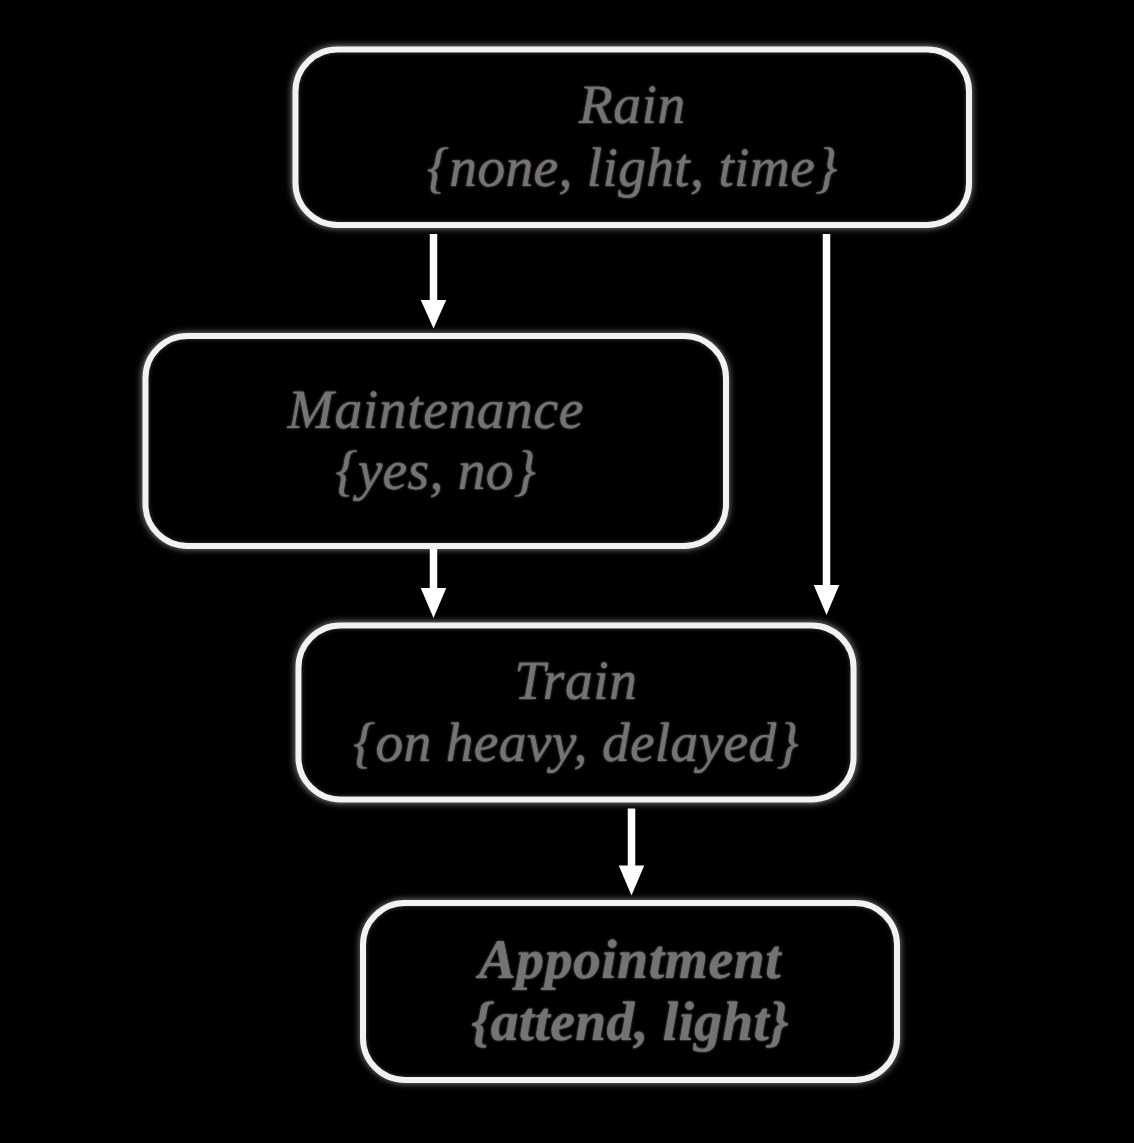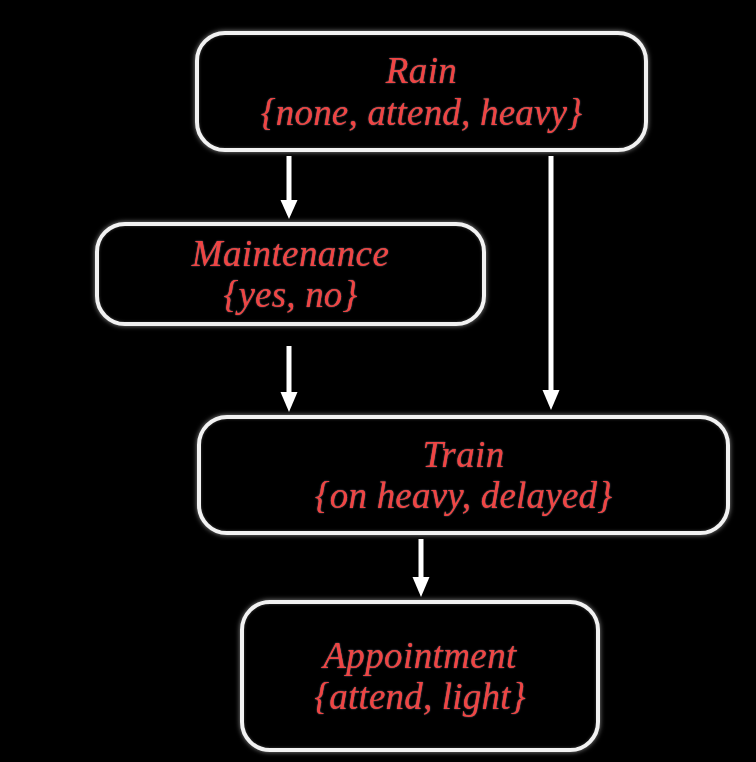"Rain" .node { color: #ef4444 -> #737373 }
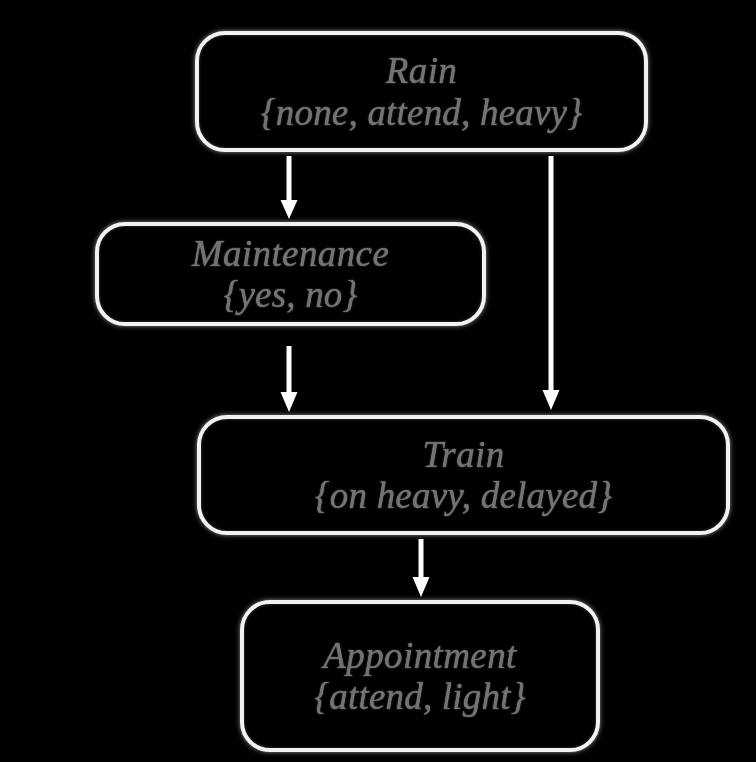"{none, attend, heavy}" div.dom { text: attend, heavy -> light, time }
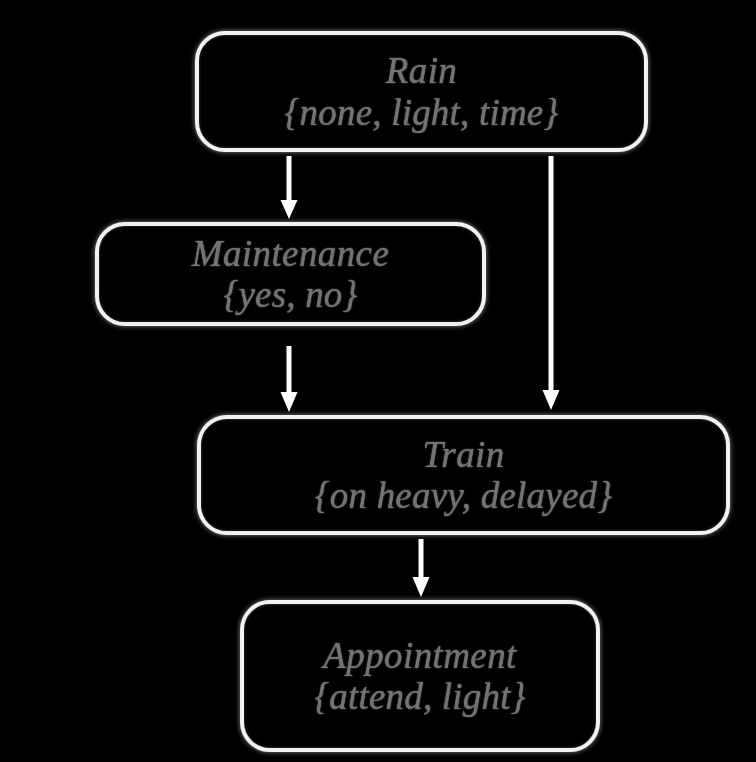"Maintenance" #node-maintenance { height: 104px -> 144px }
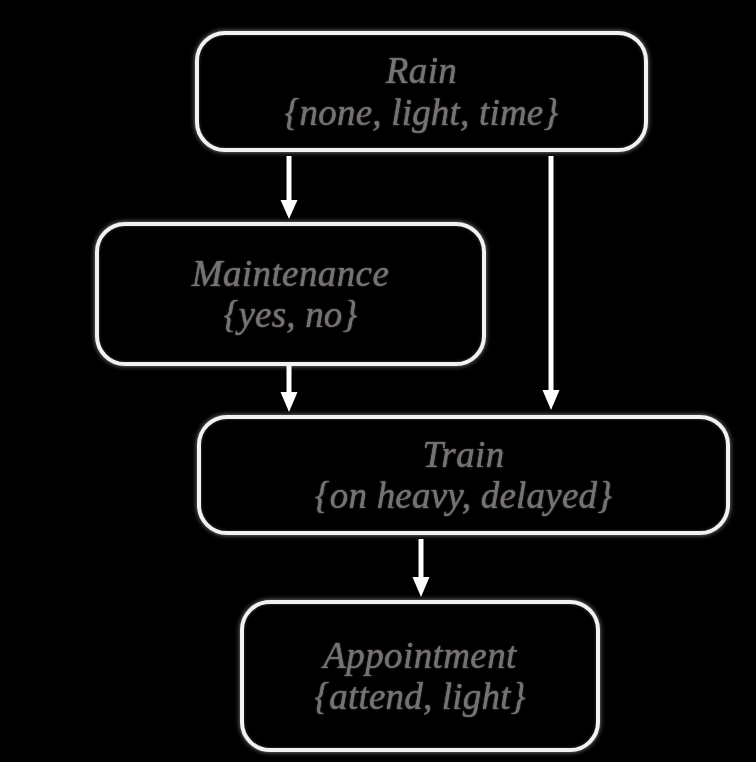"Train" #node-train { width: 533px -> 374px }
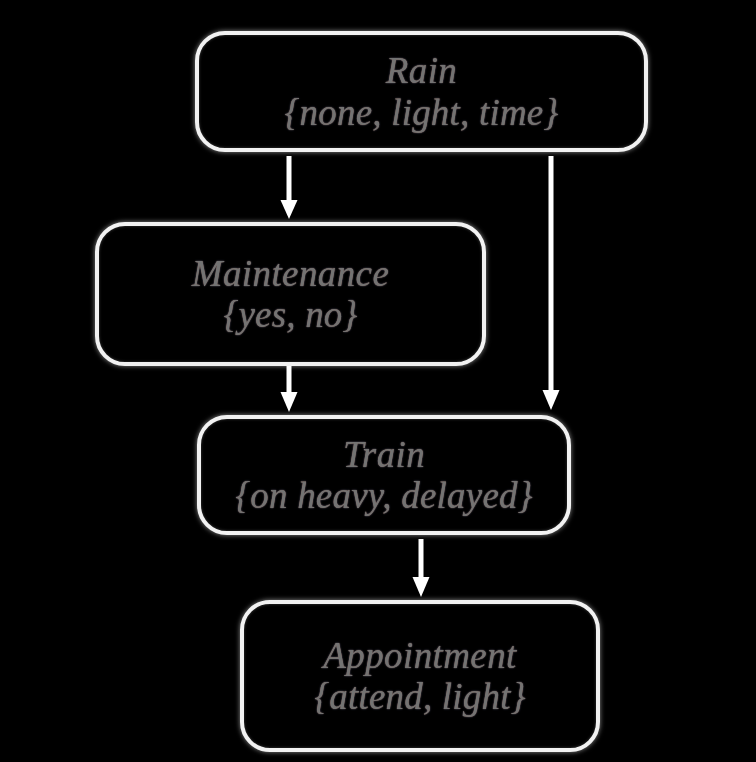"Appointment" #node-appointment { font-weight: none -> bold; height: 152px -> 122px }
